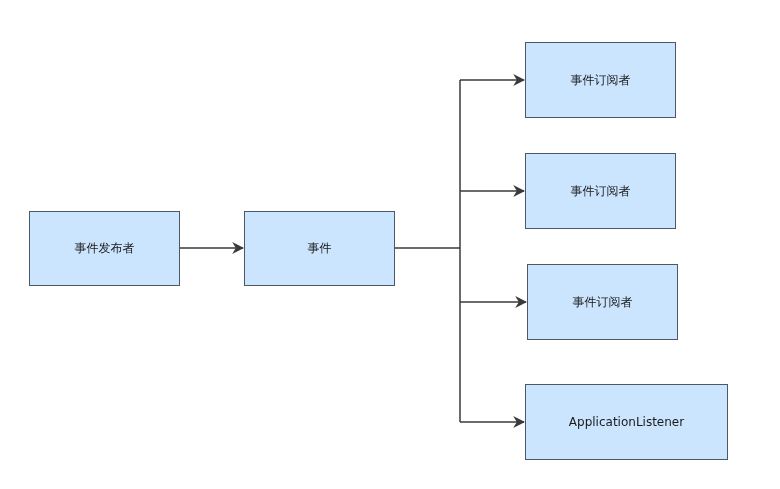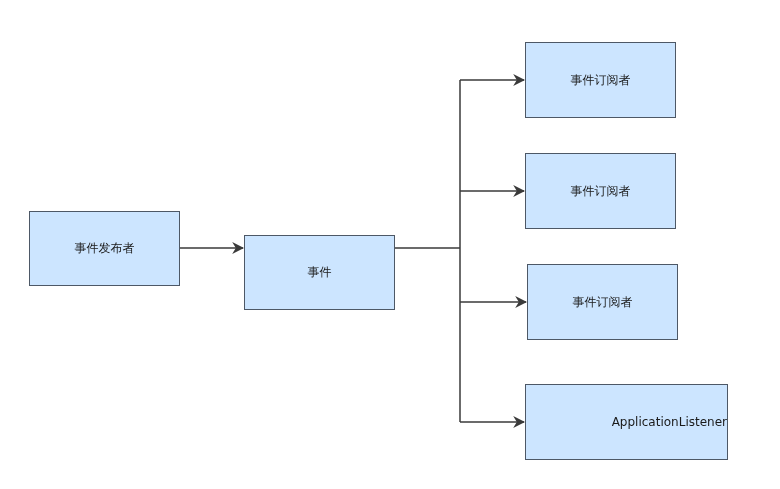"事件" div.node { margin-top: 24px -> none }
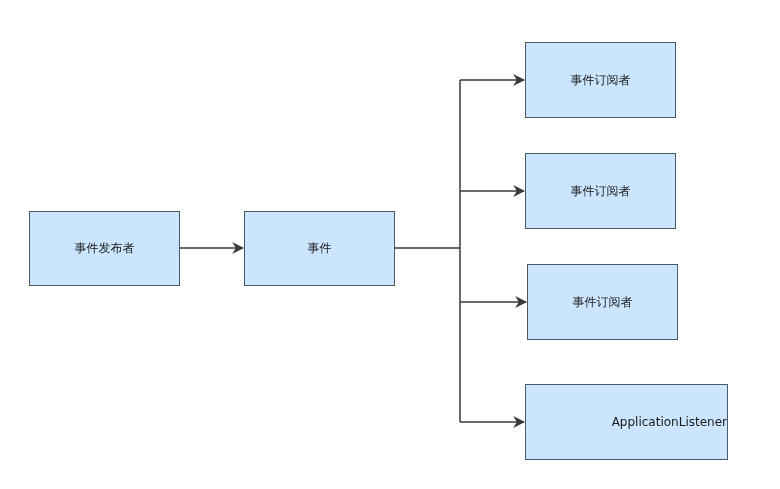"ApplicationListener" div.node { justify-content: flex-end -> none }
